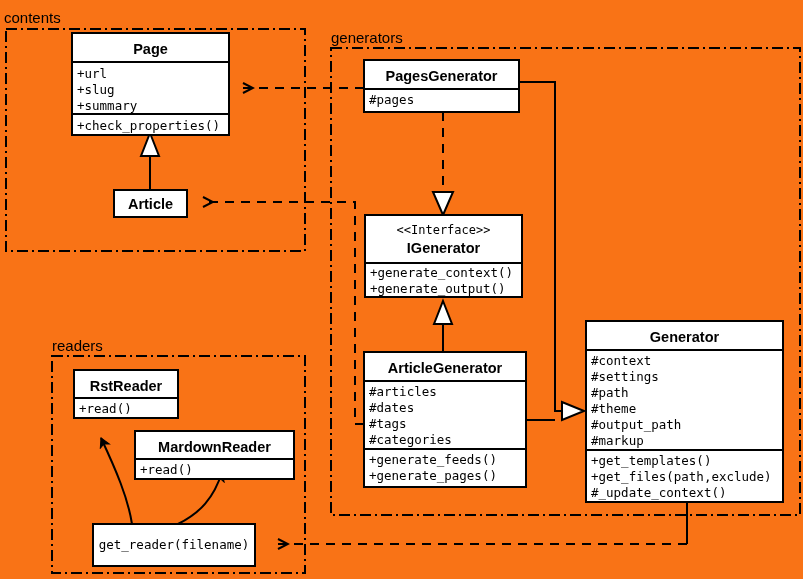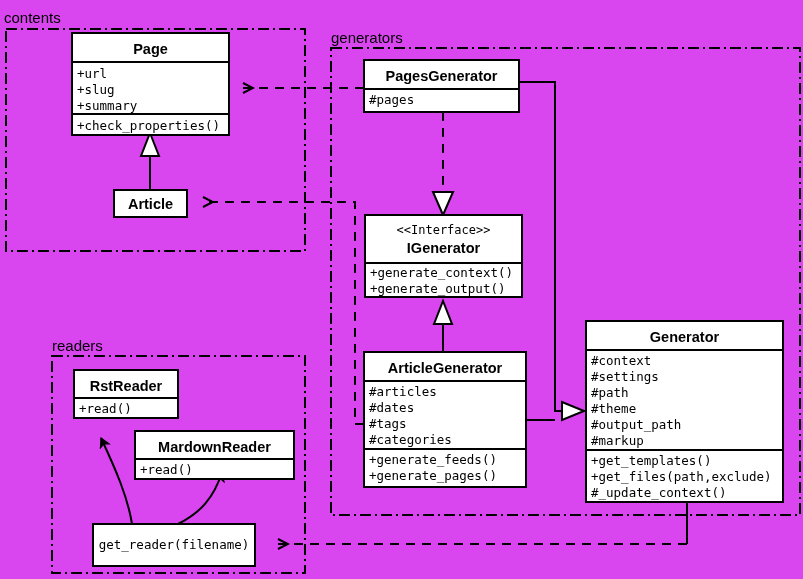"contents" #canvas { background: #d946ef -> #f97316 }
